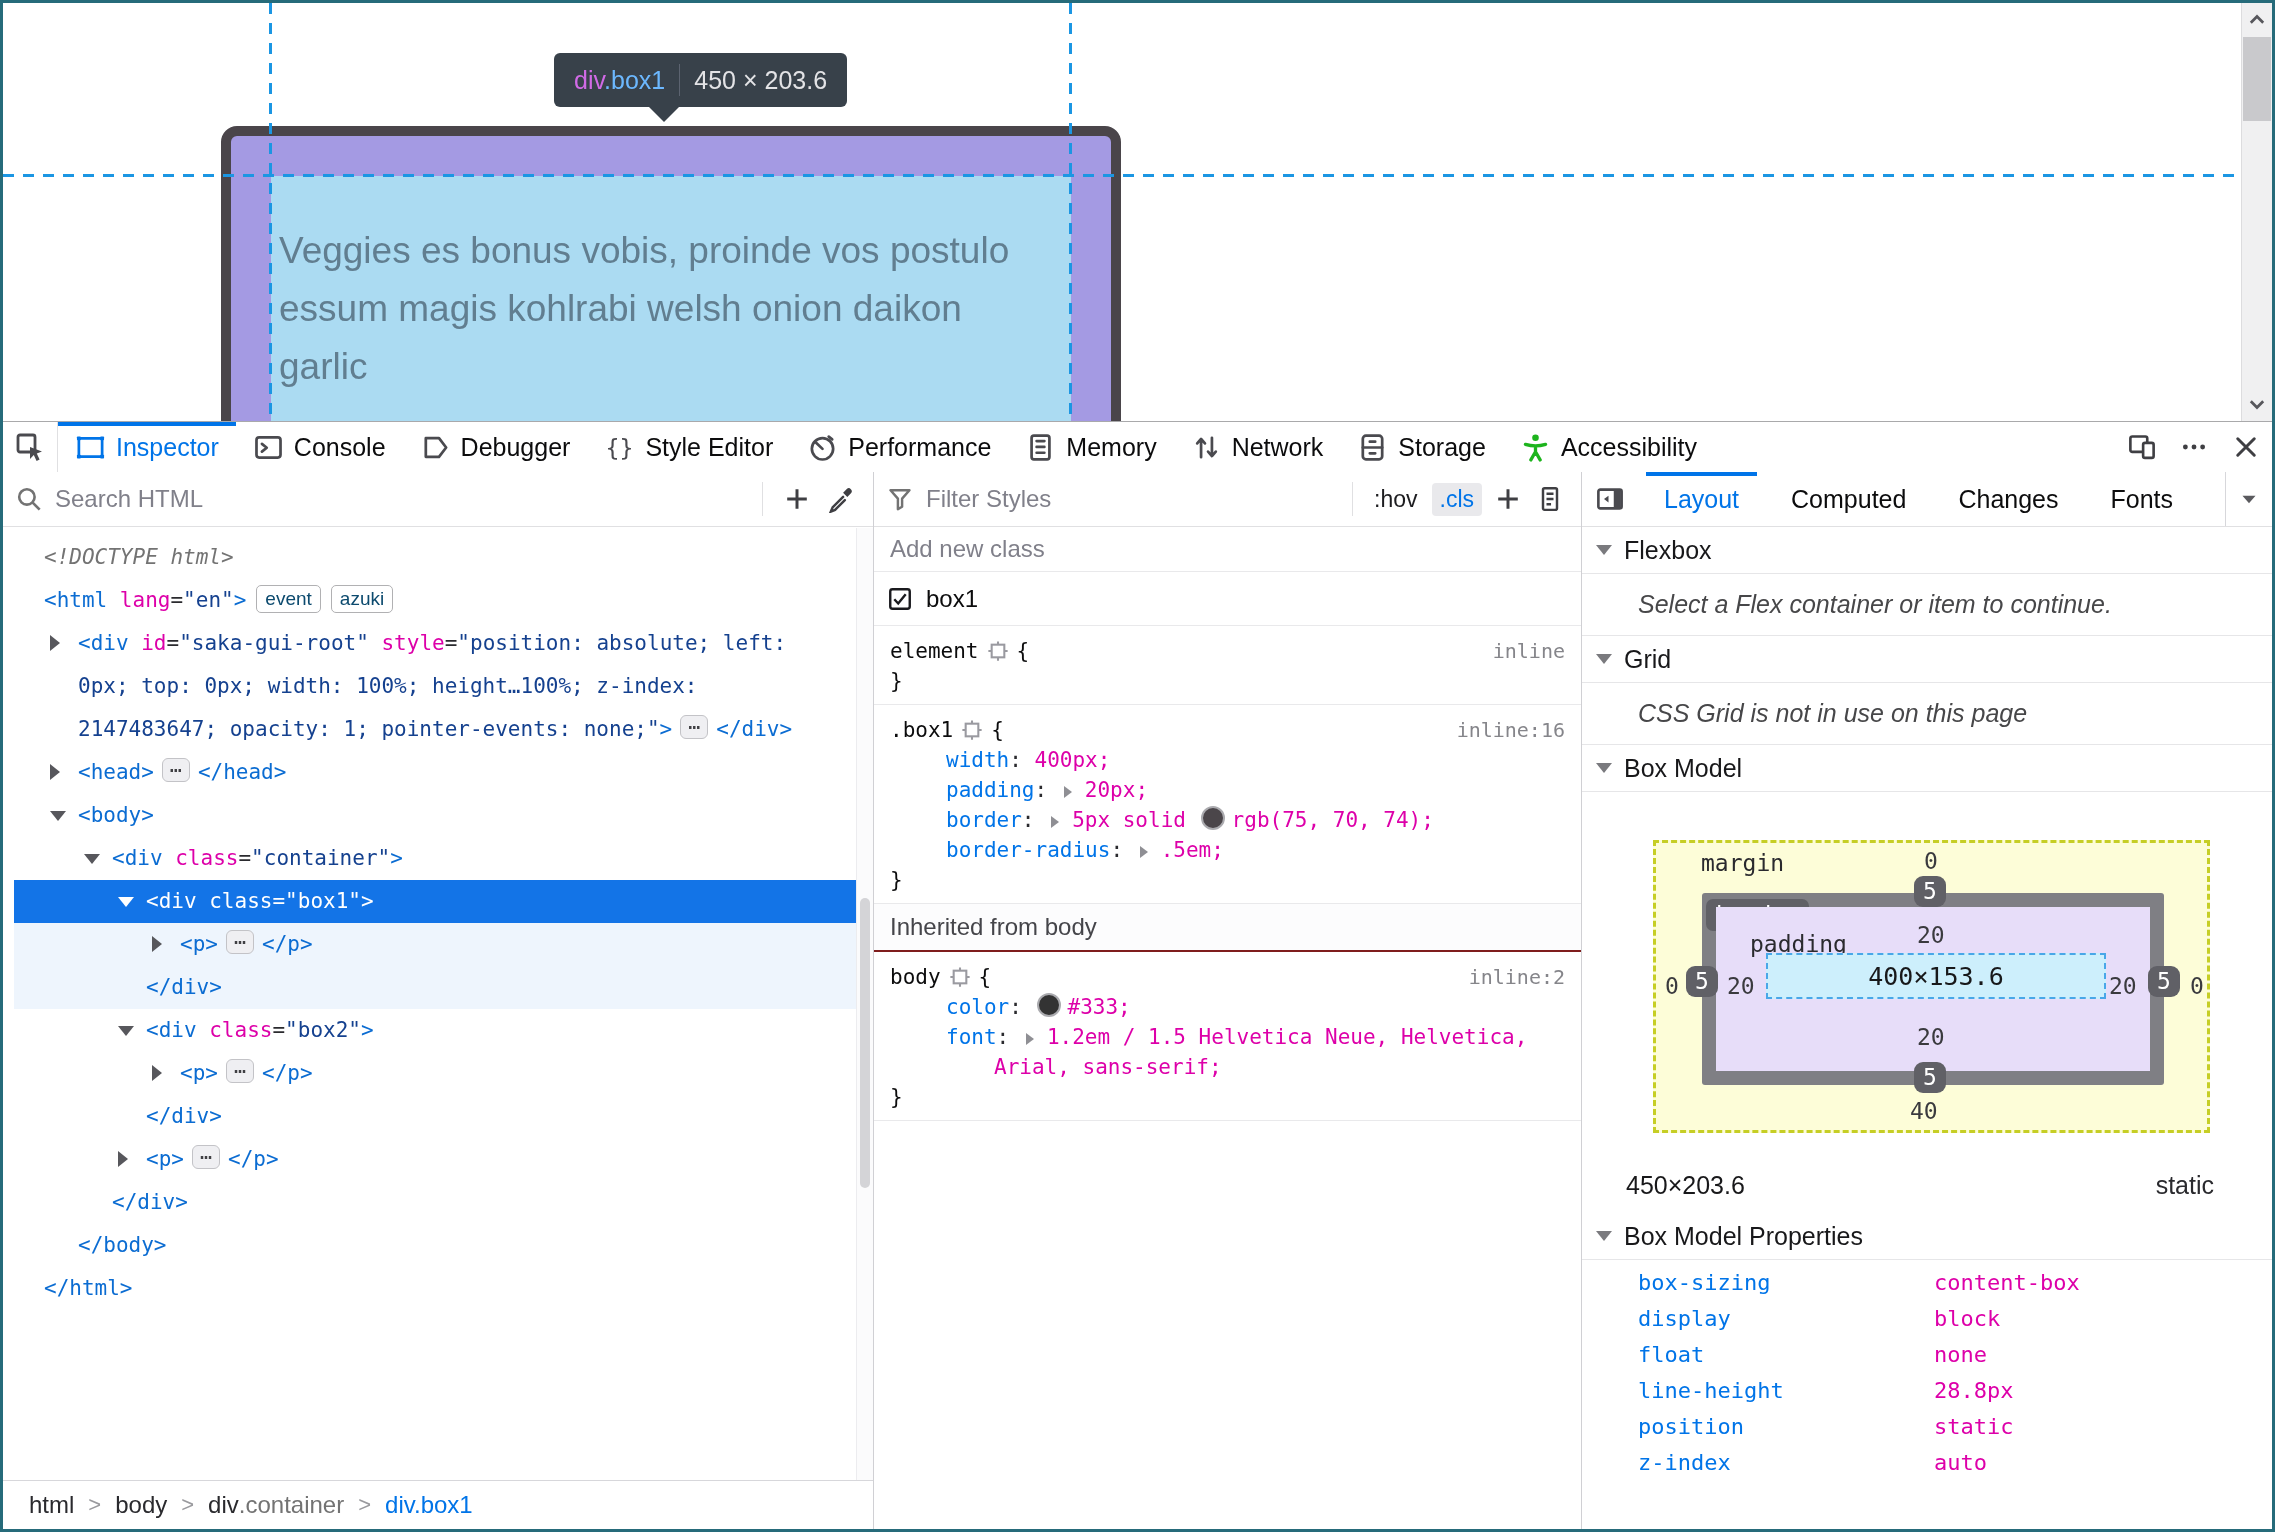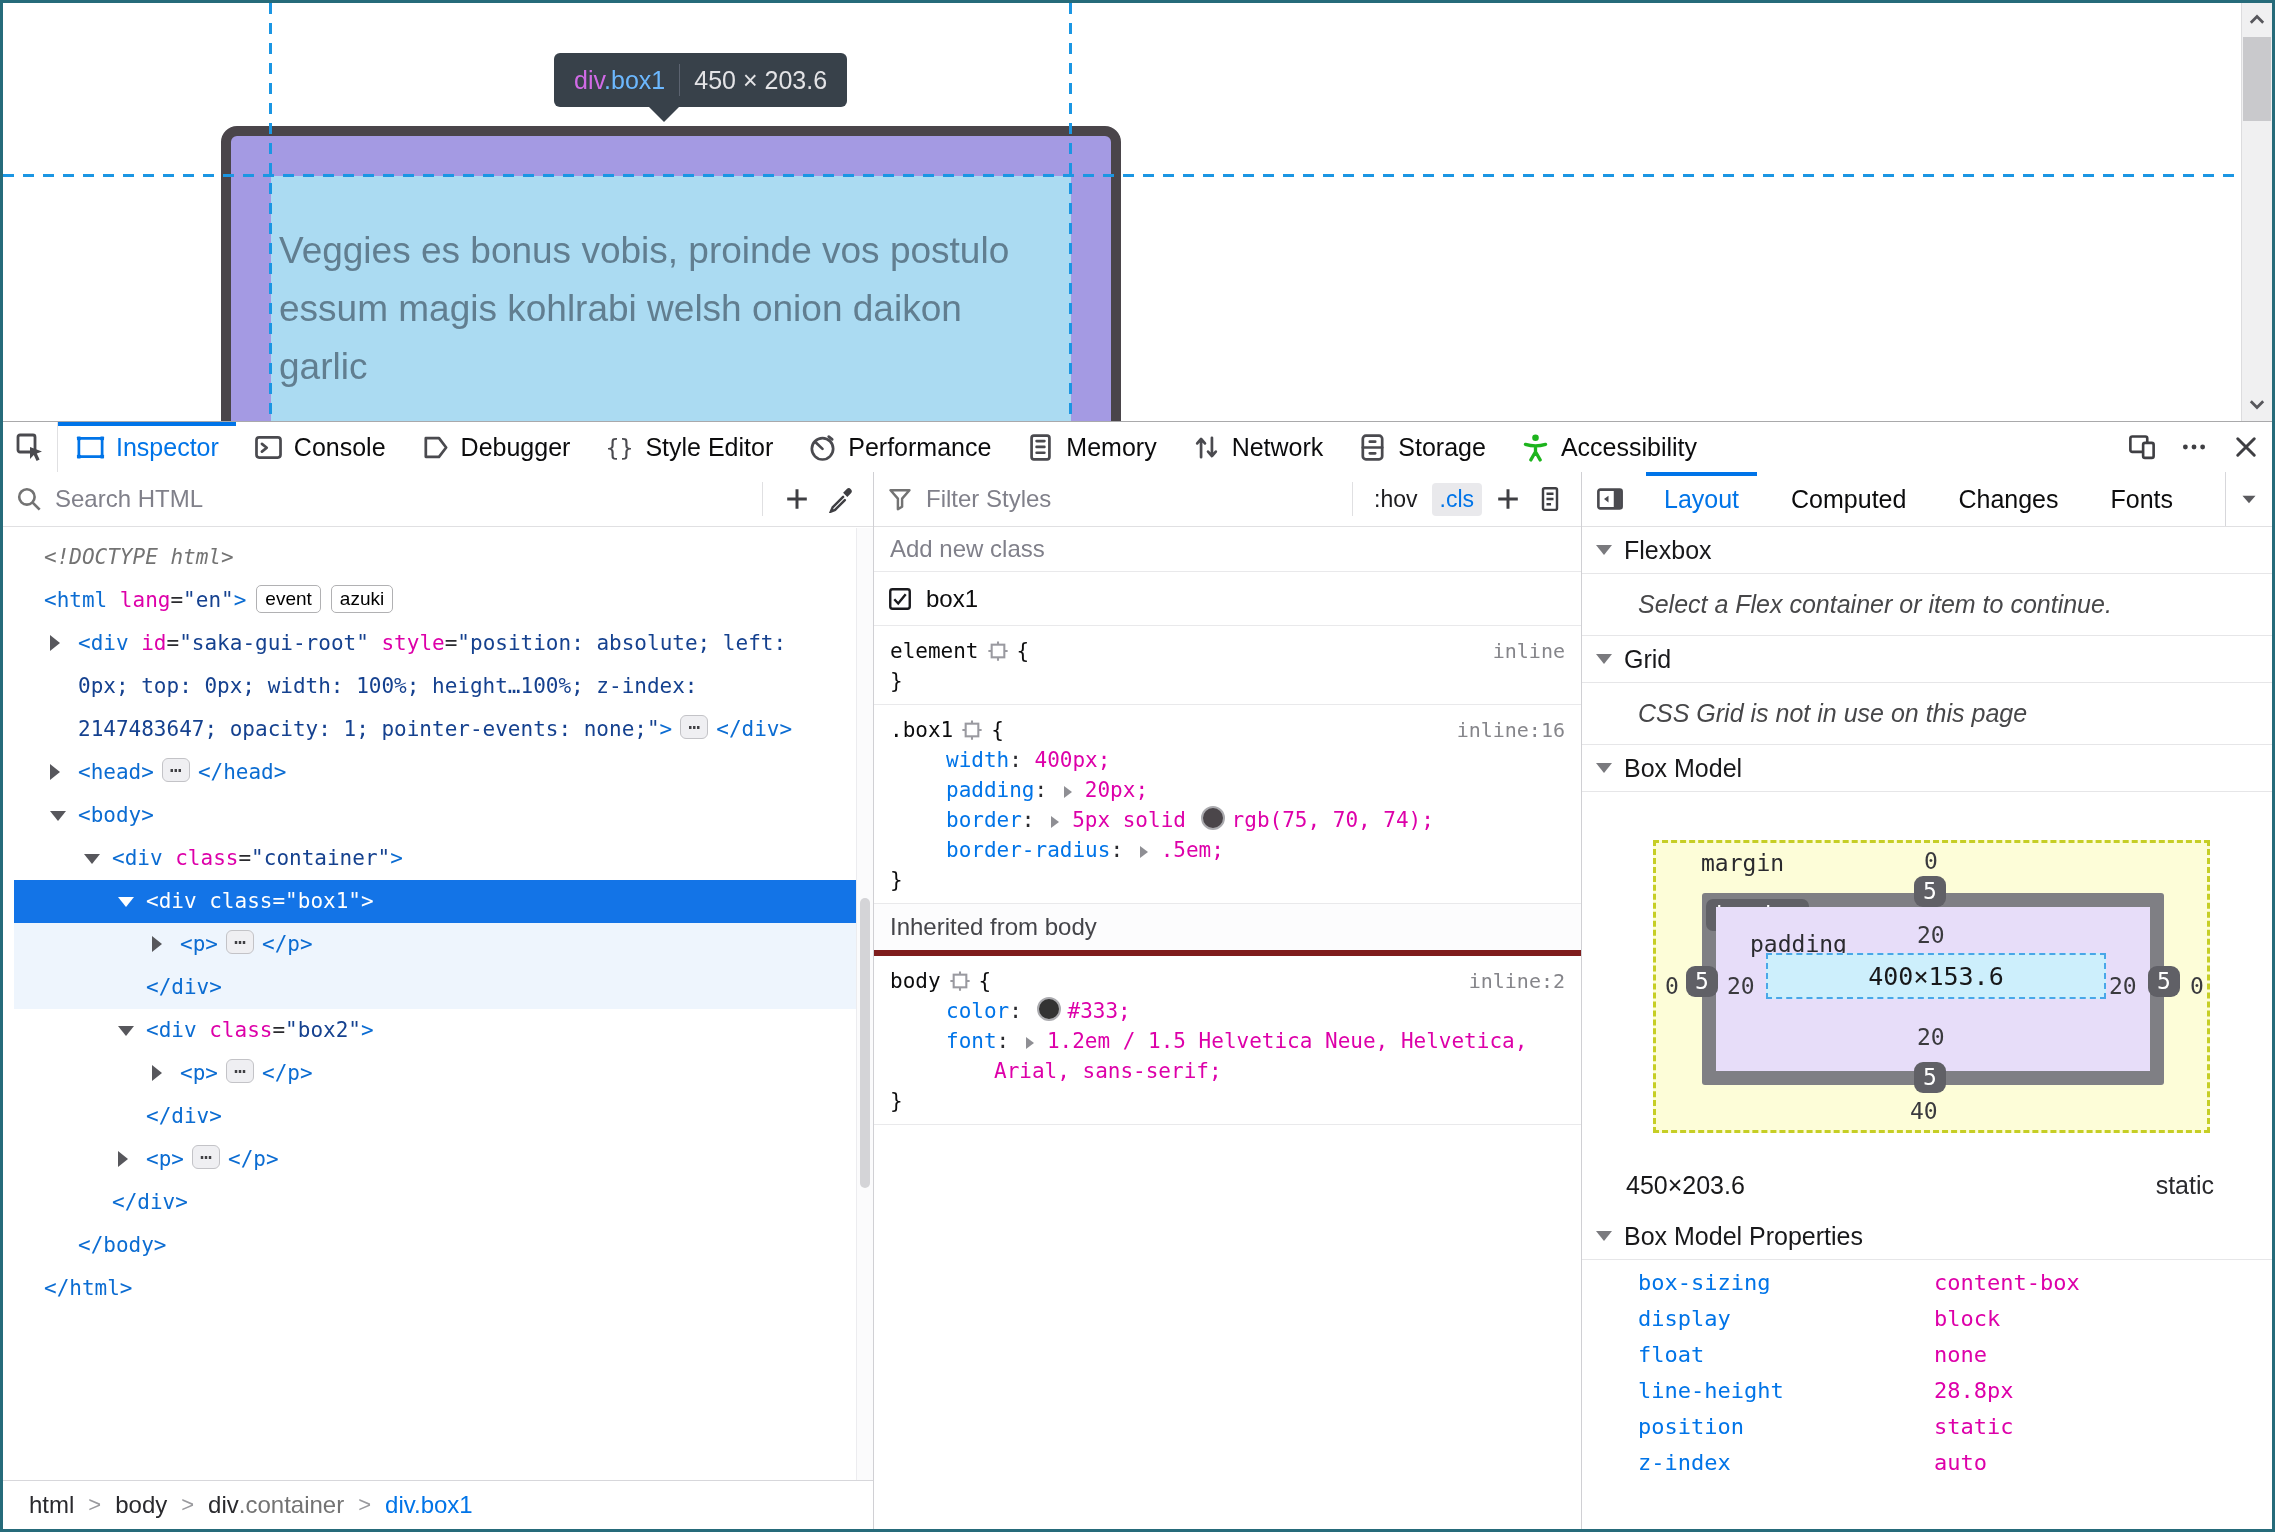"event" .chip { color: #000000 -> #0c4a6e }
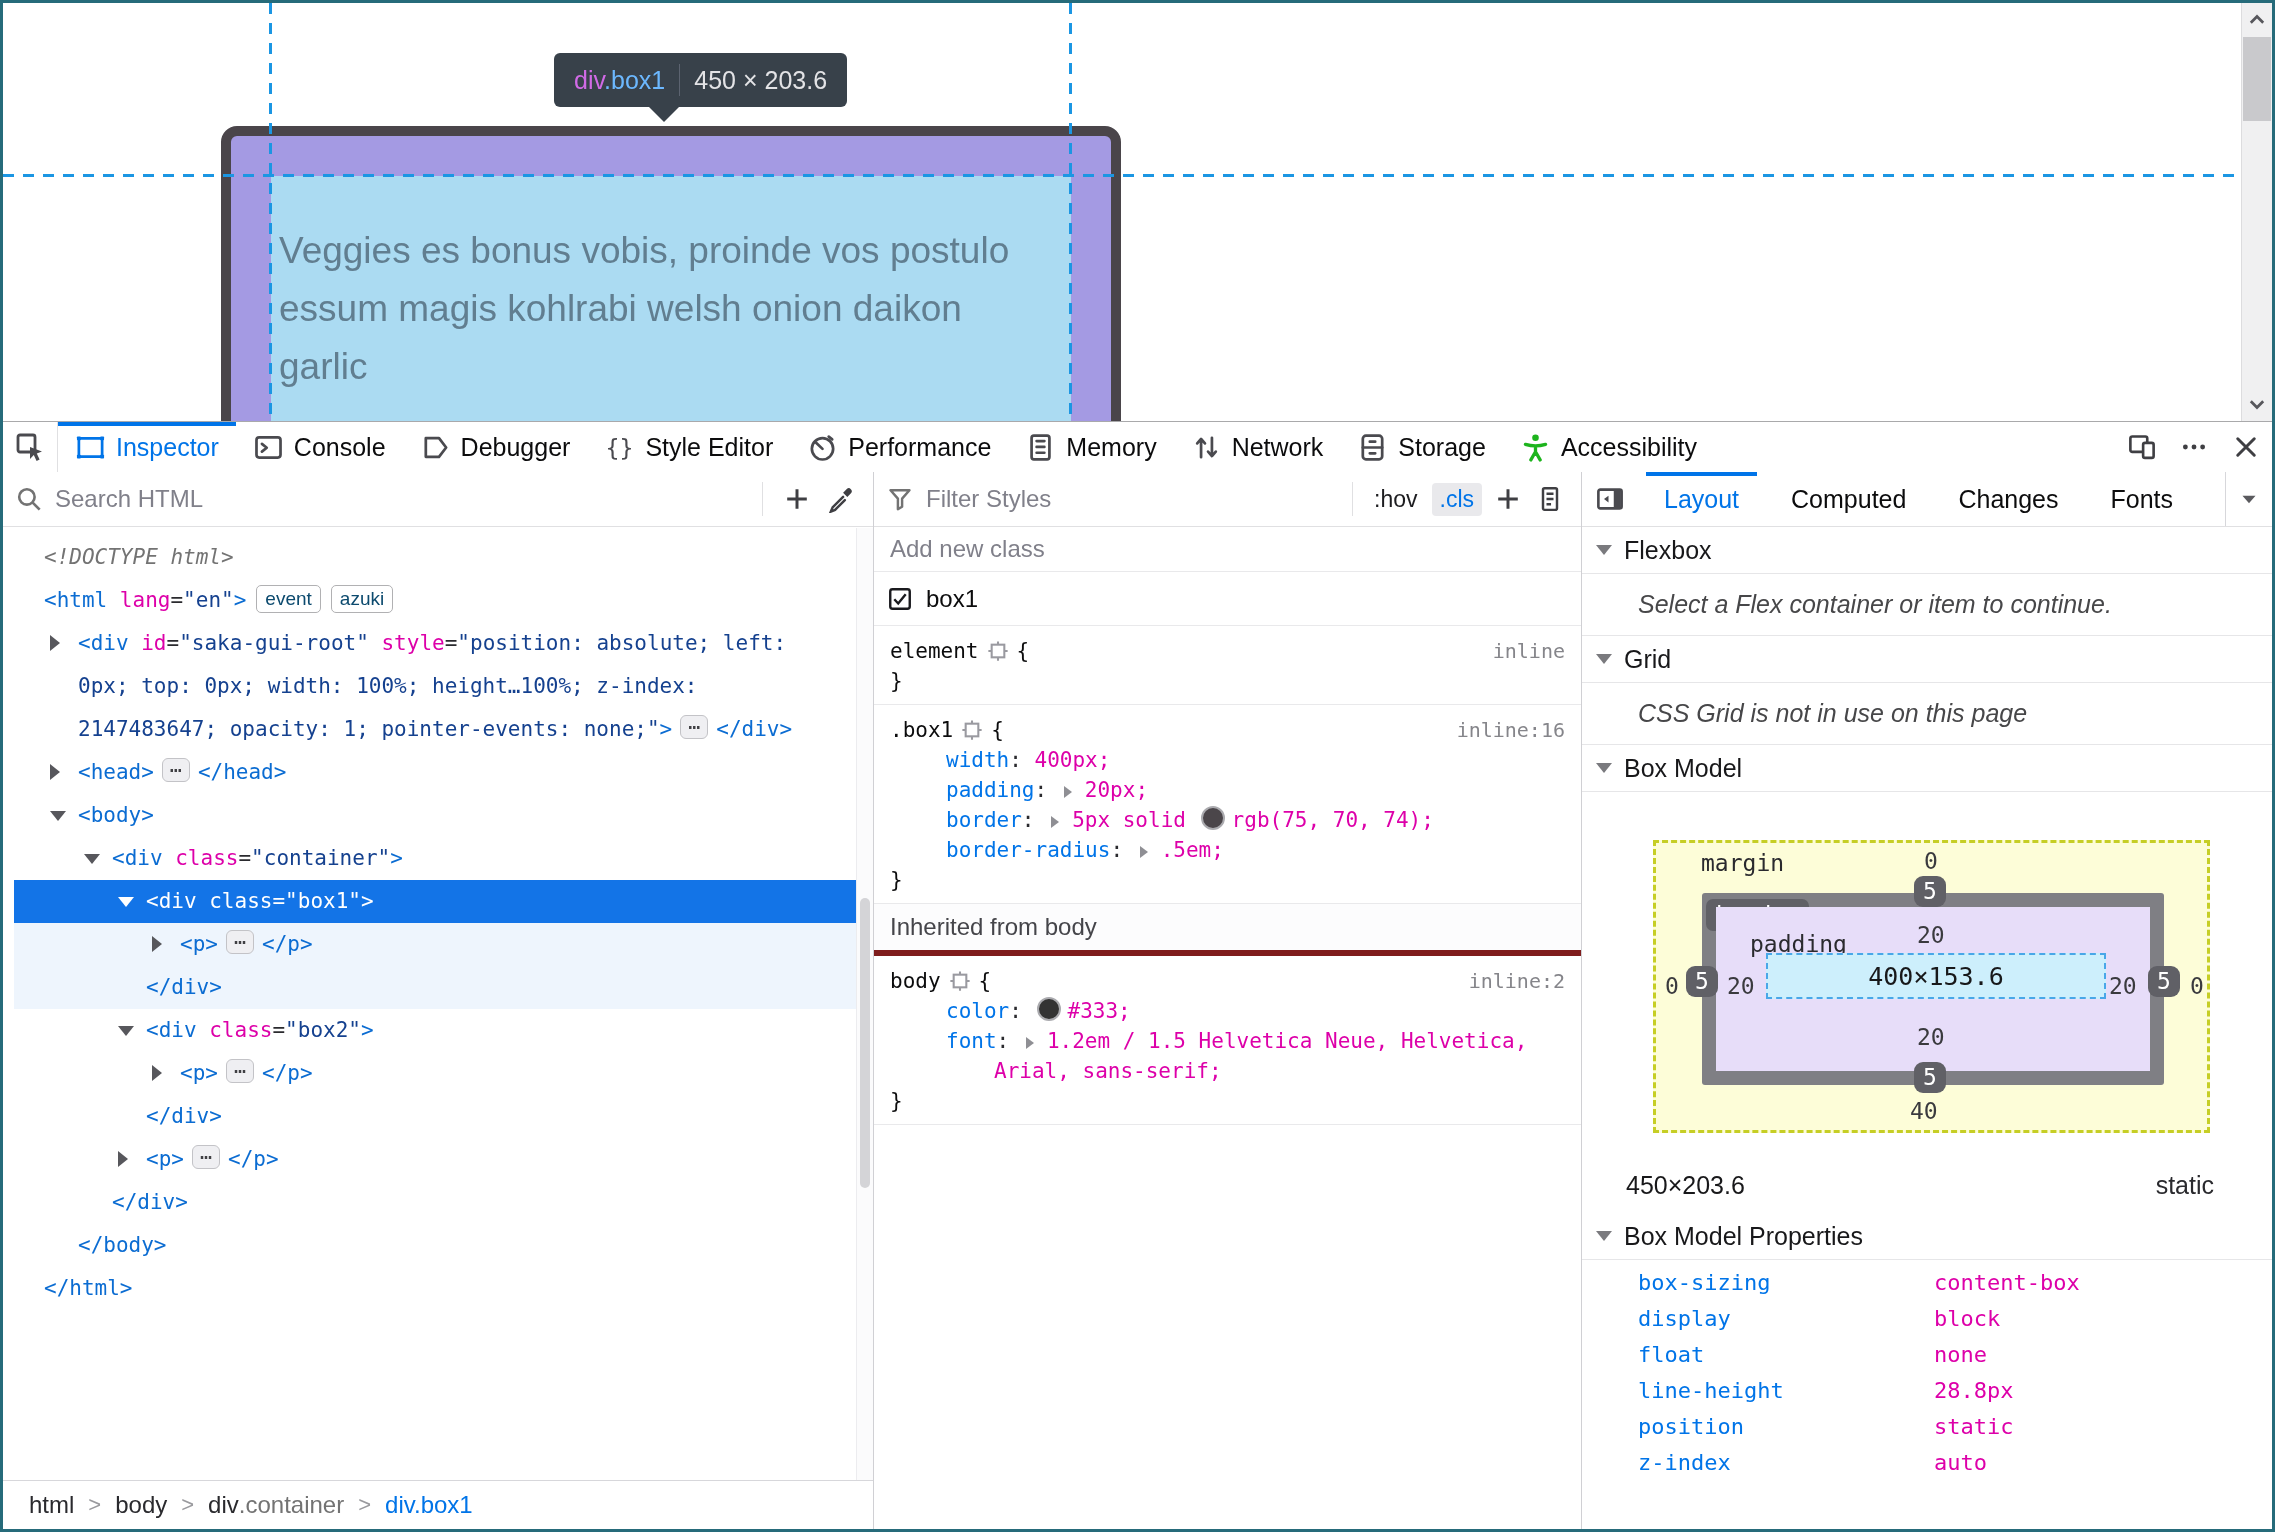"Inherited from body" .inherit-hdr { border-bottom: 6px solid #7f1d1d -> 2px solid #7f1d1d }
